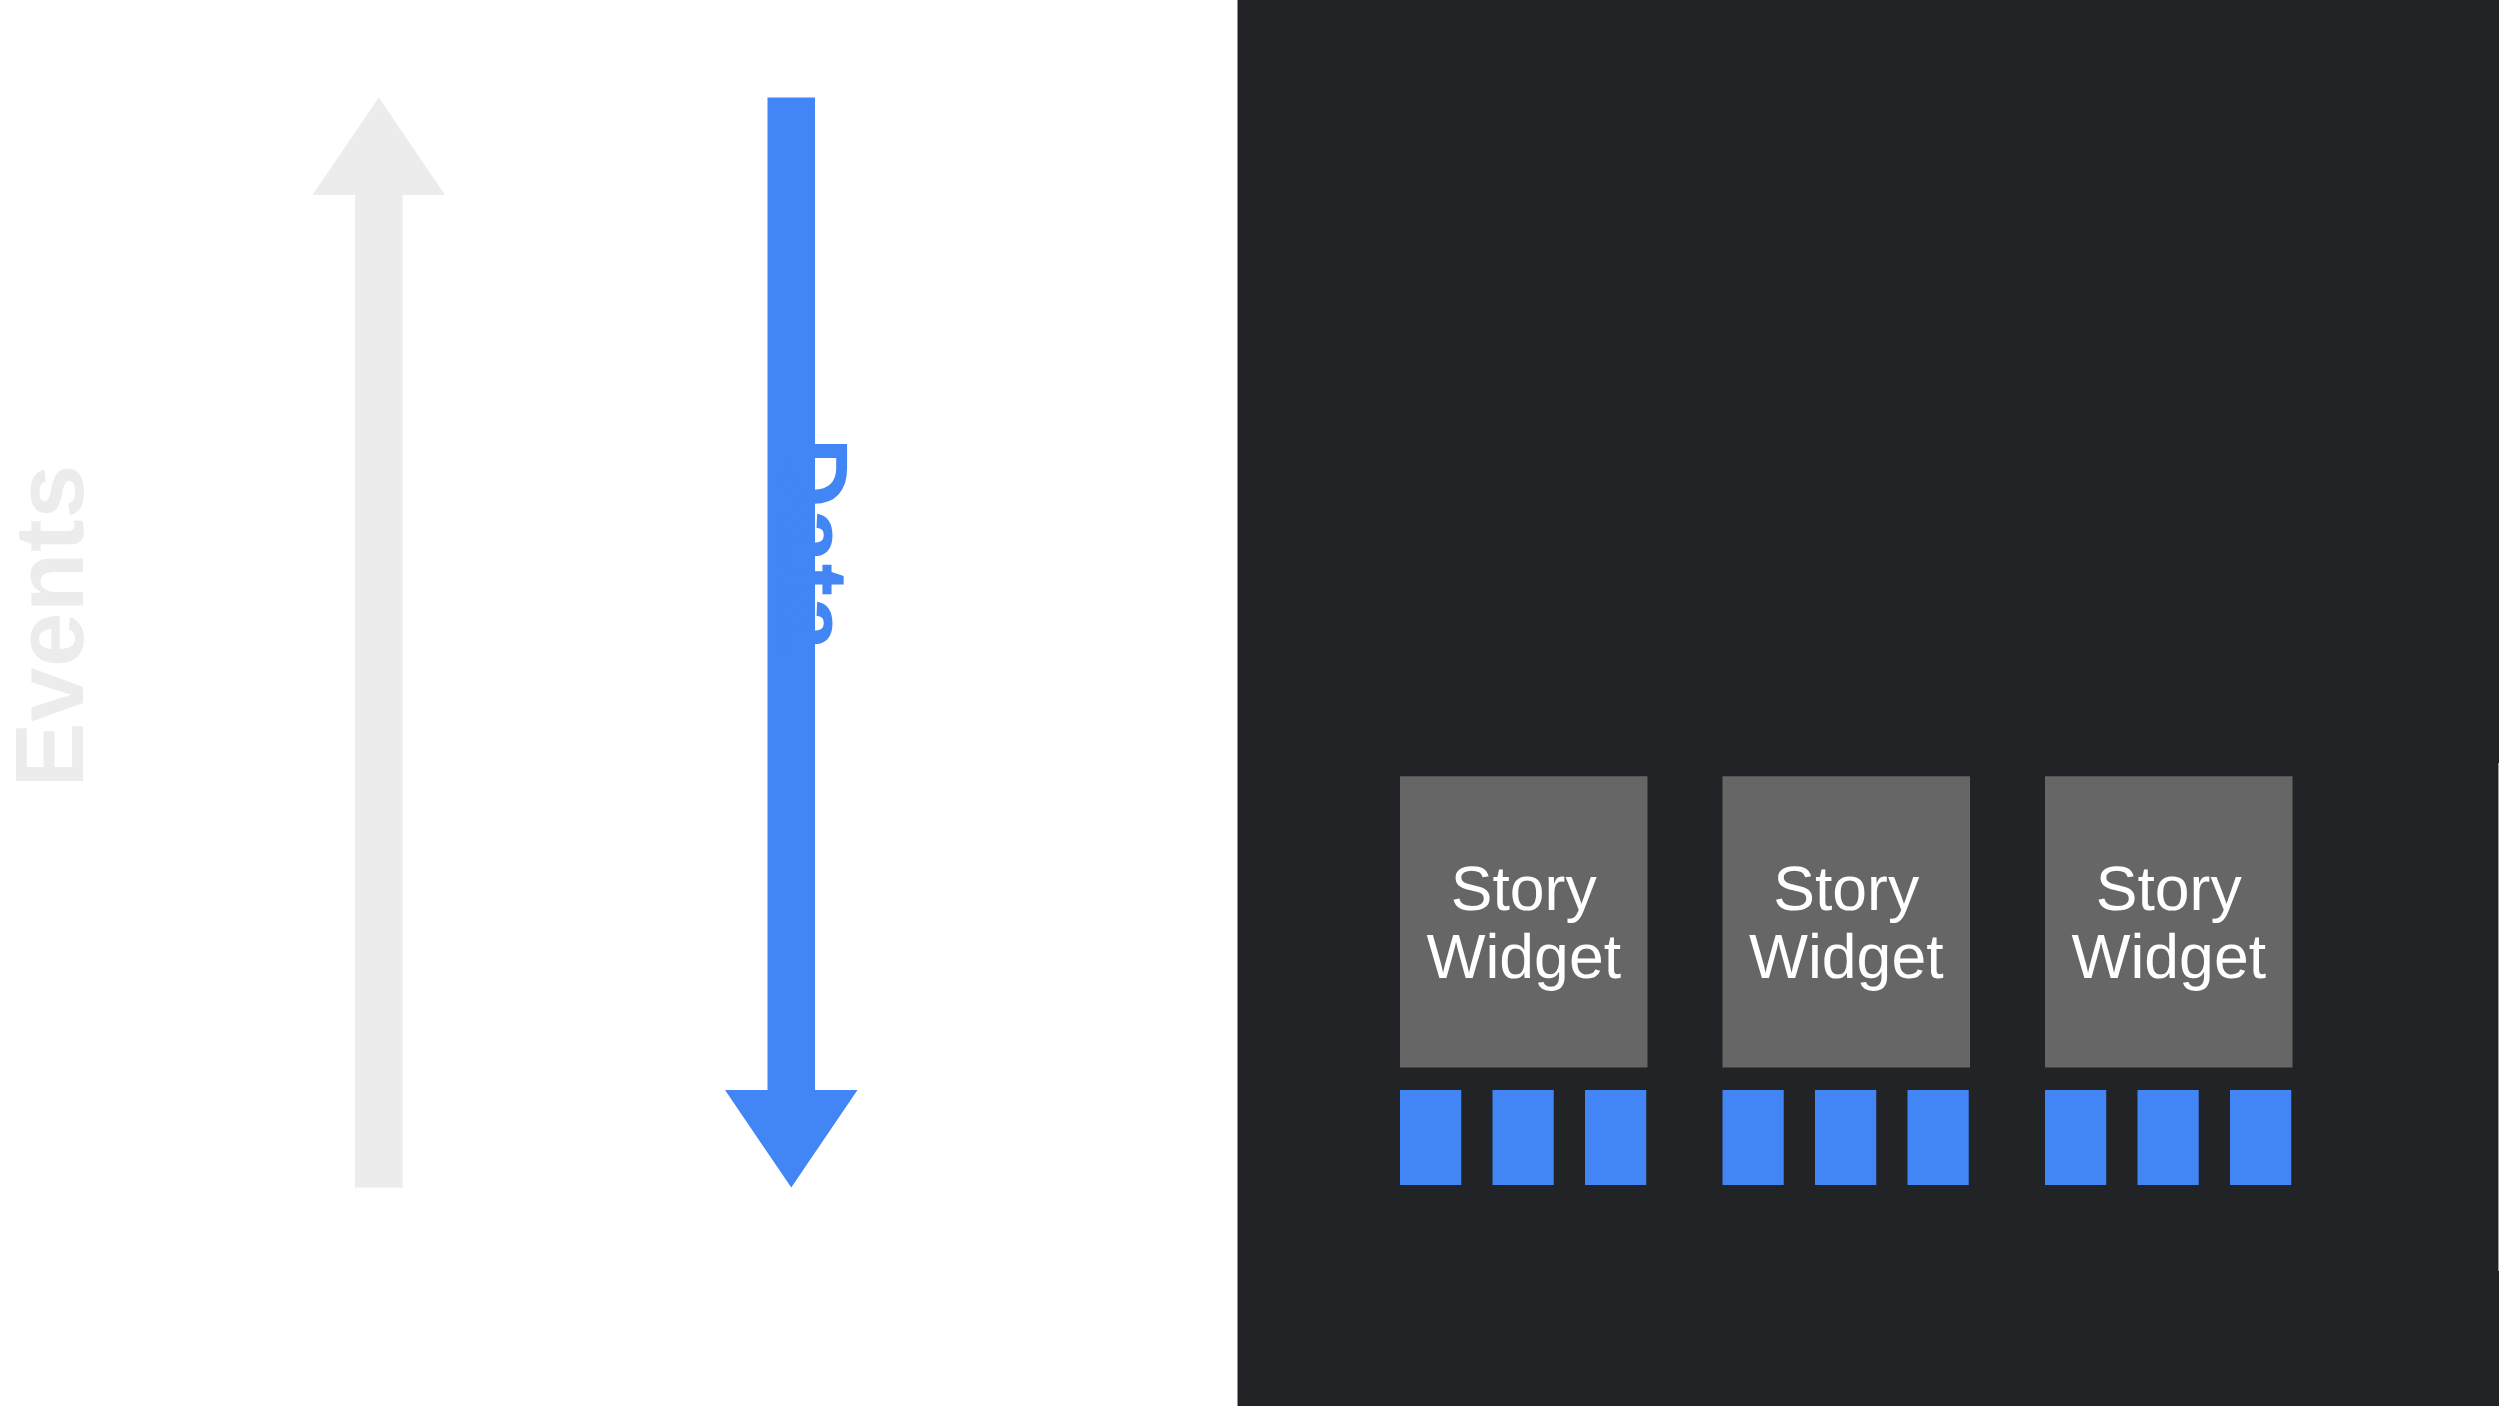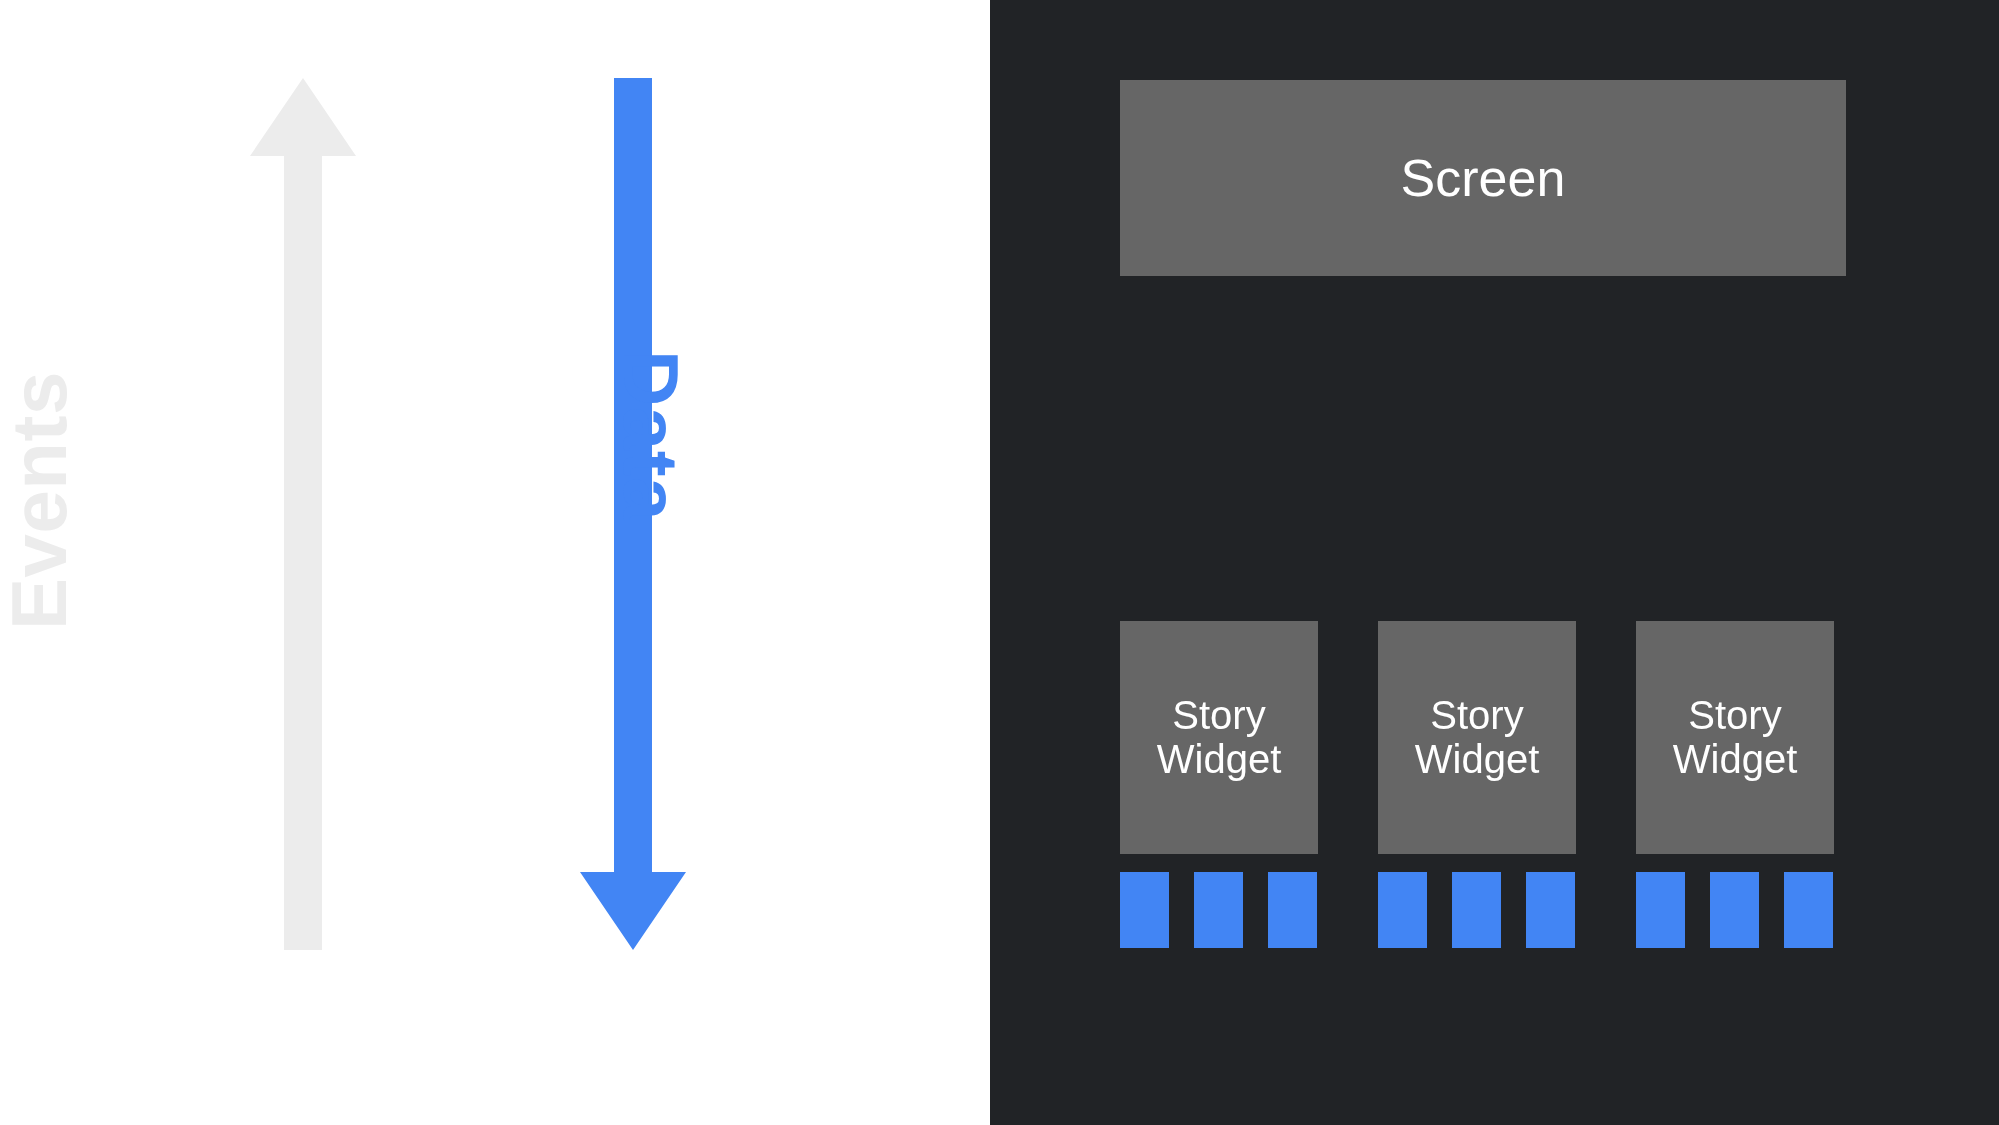"Screen" div.node { html: <div> <span>Screen</span> </div> -> none }
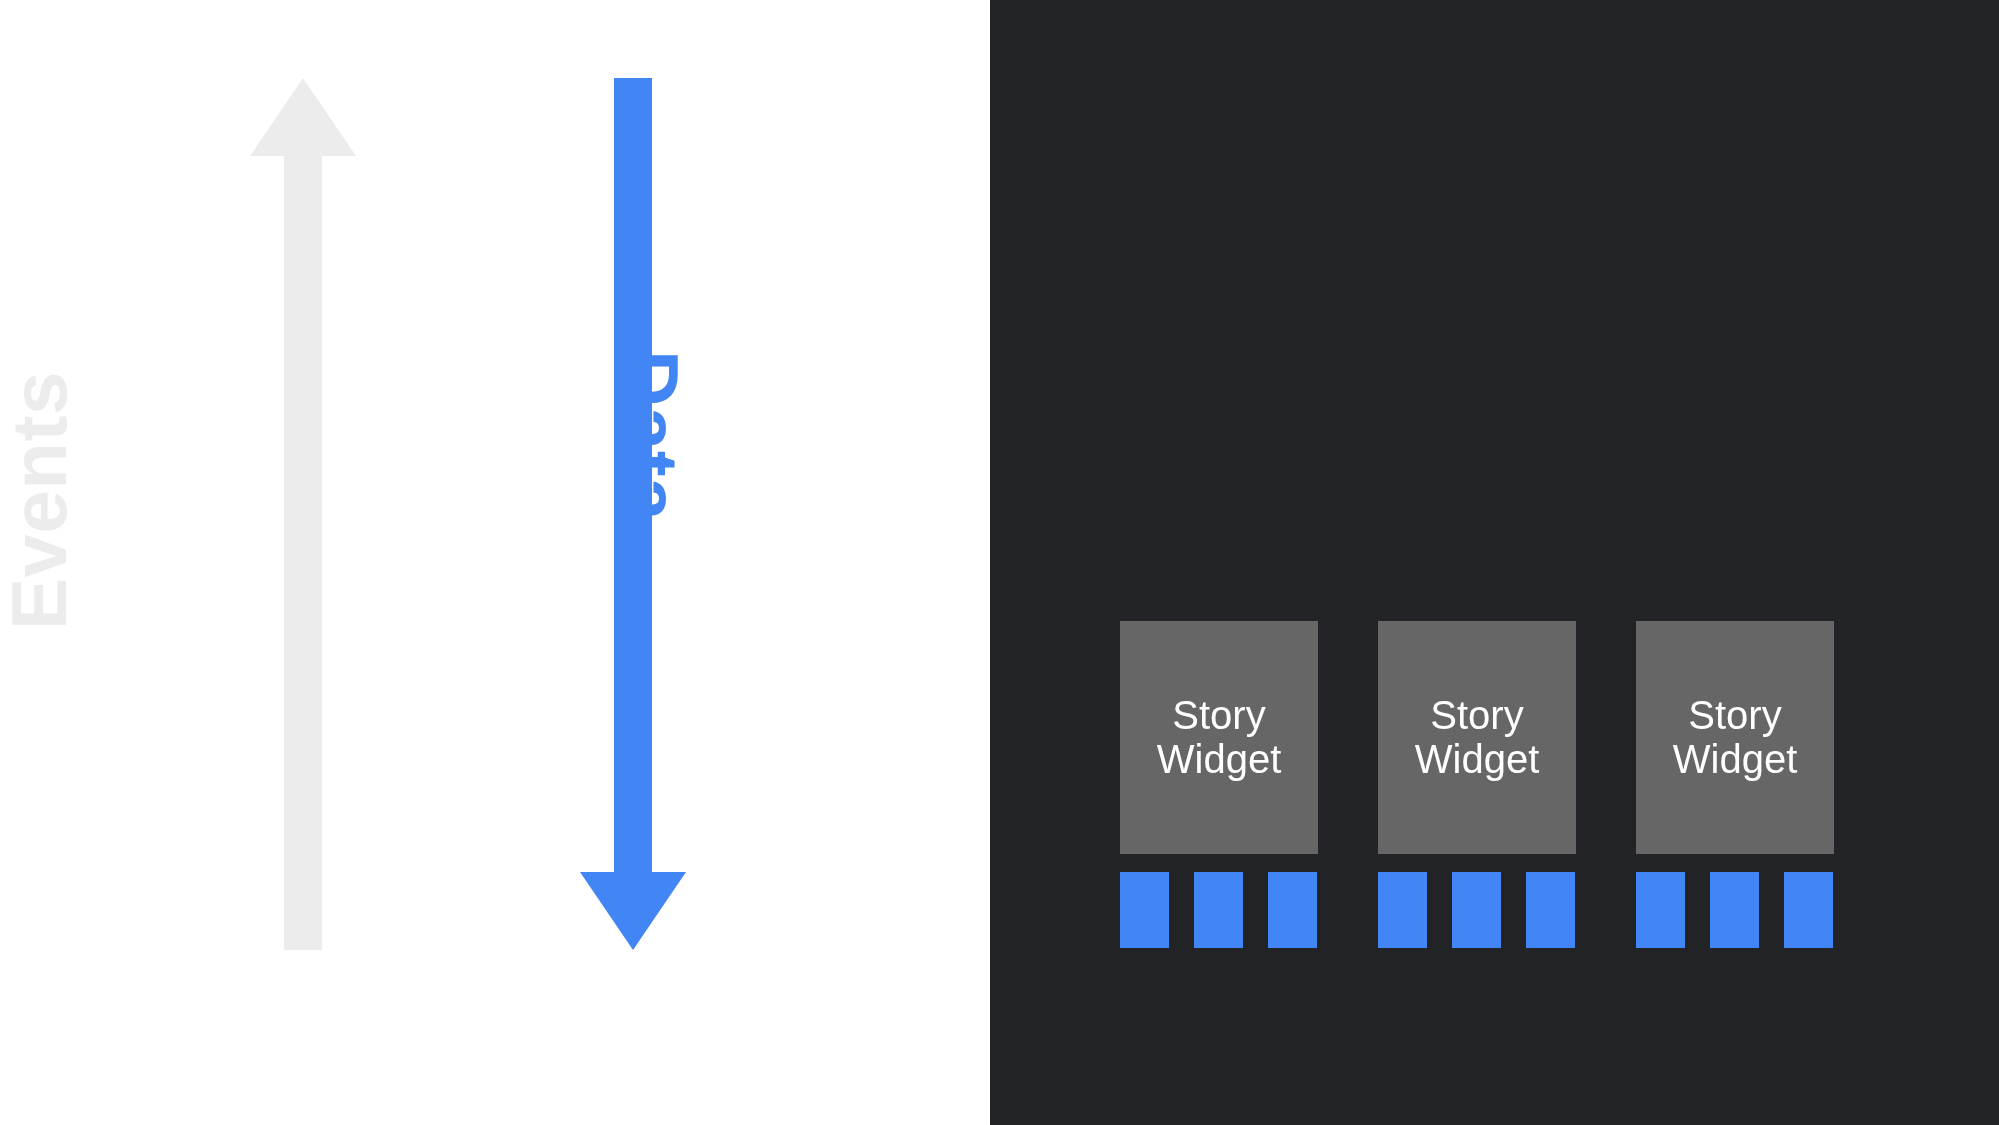"Story" .story-node { font-size: 40px -> 50px }
